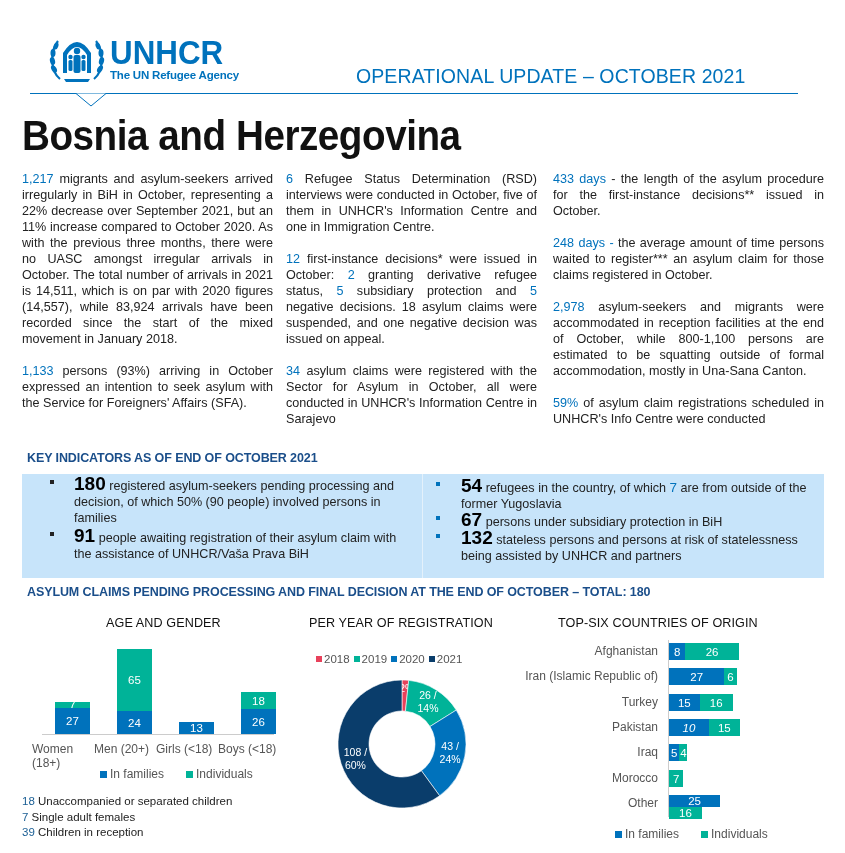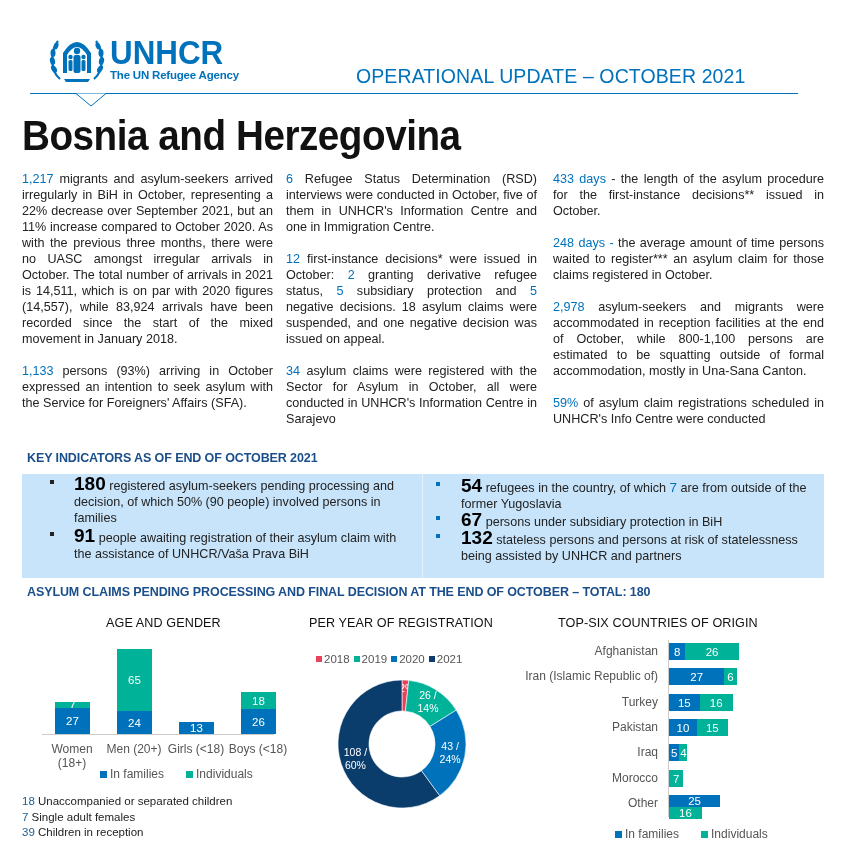"10" div.tc-seg { font-style: none -> italic; width: 28px -> 40px }
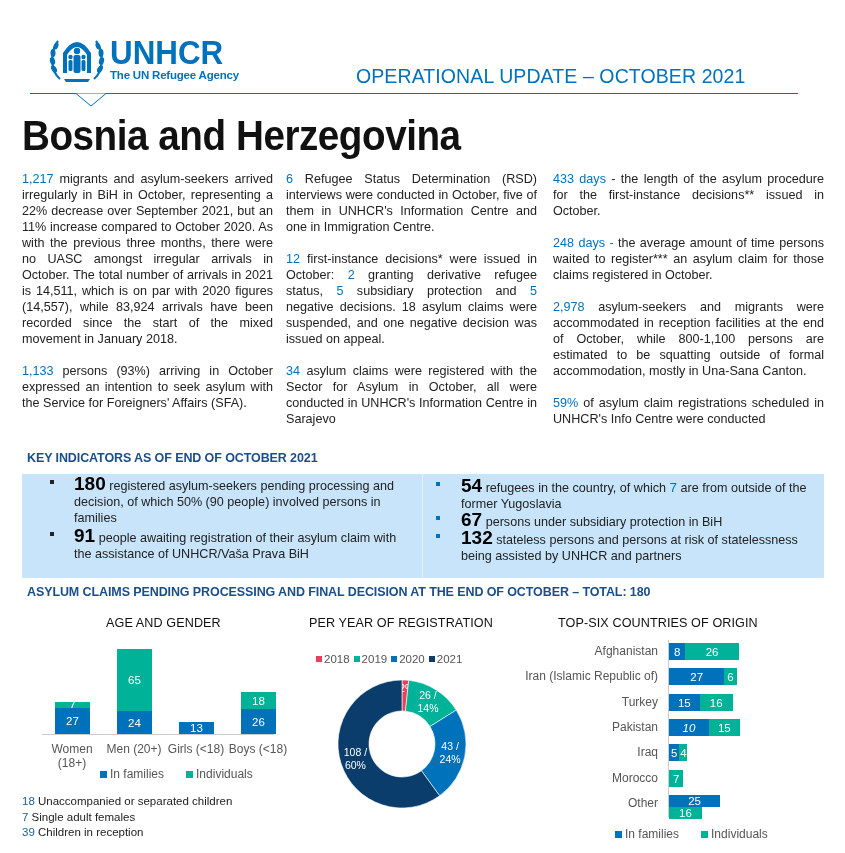"Women" .xlabel { text-align: center -> none }
